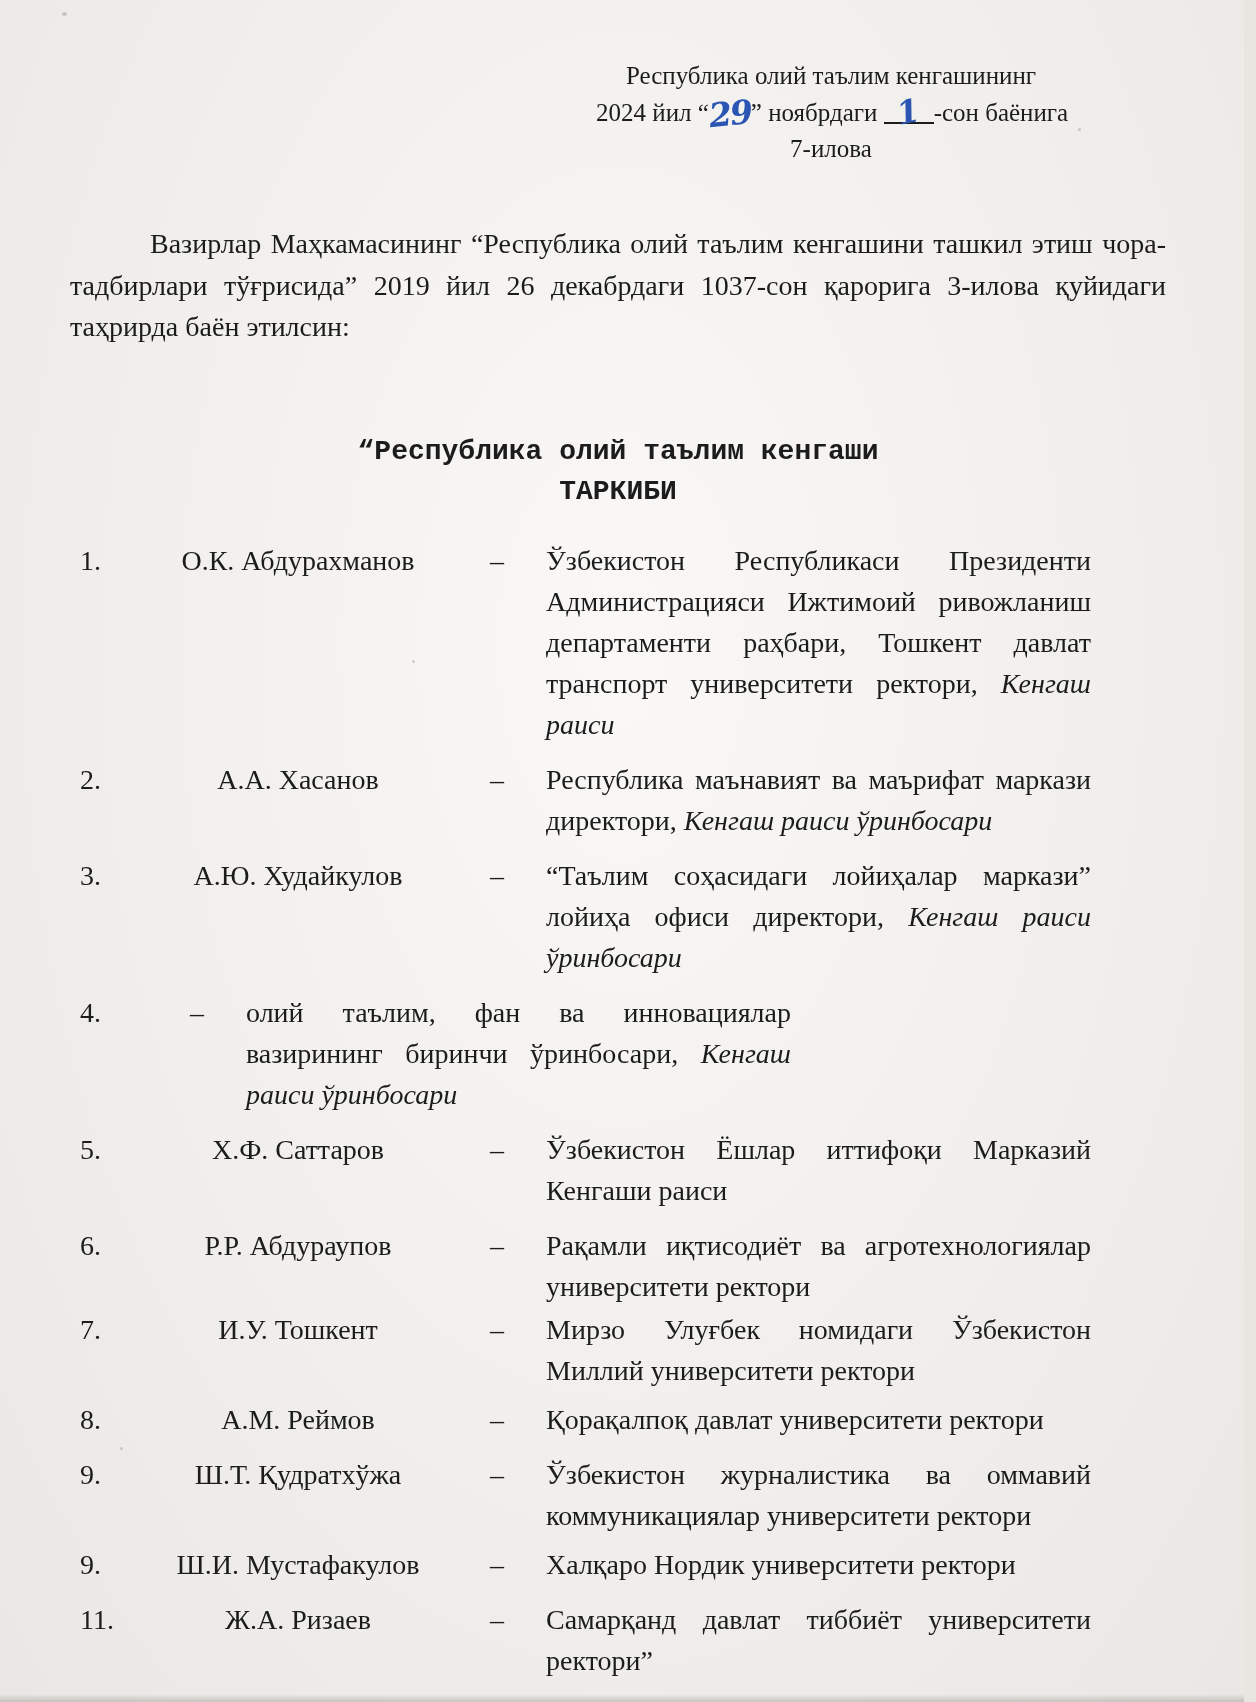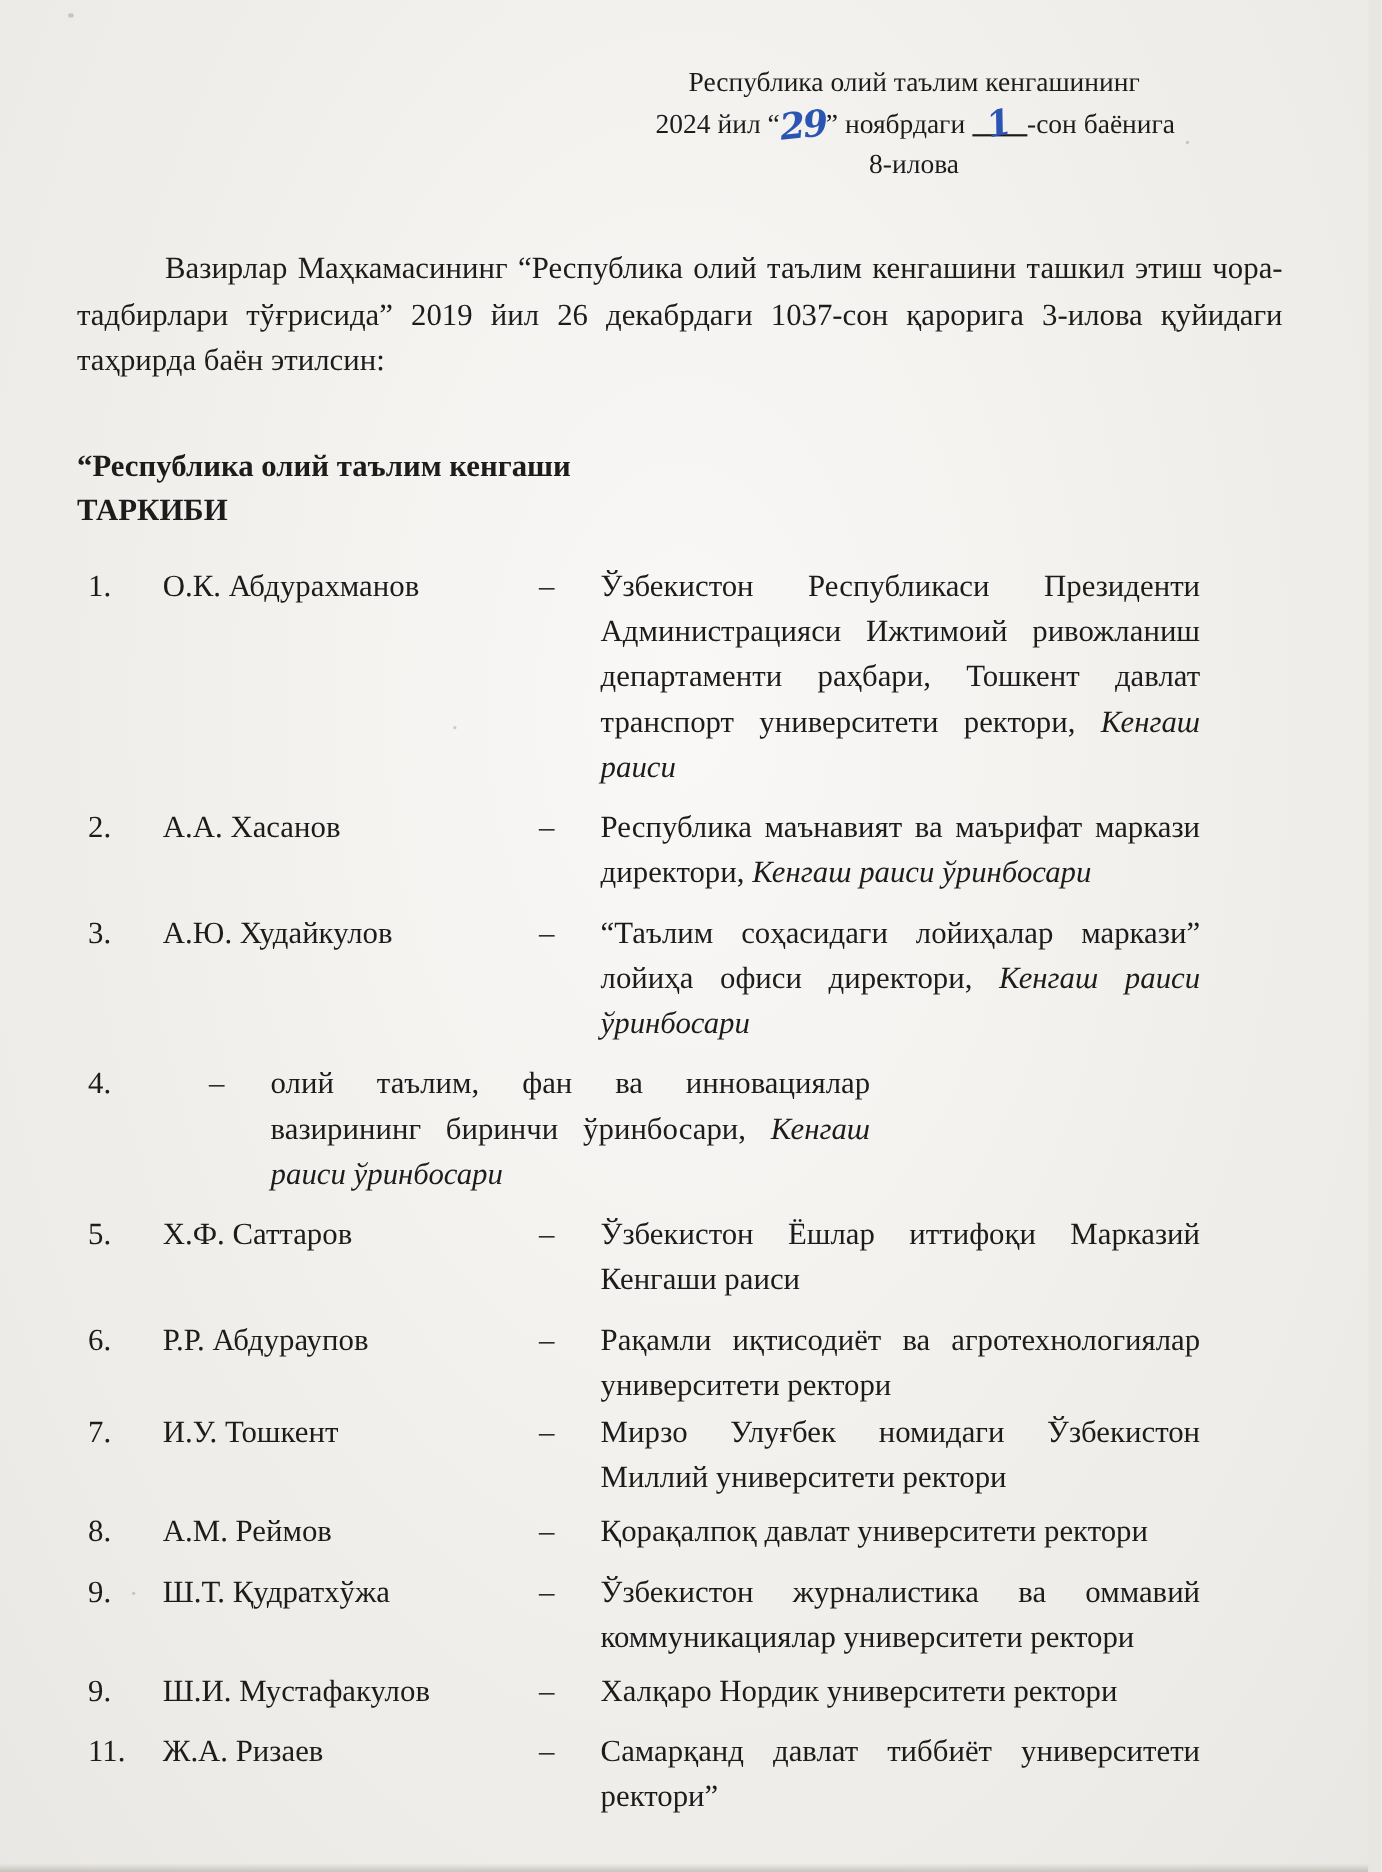"8-илова" div { text: 8-илова -> 7-илова }
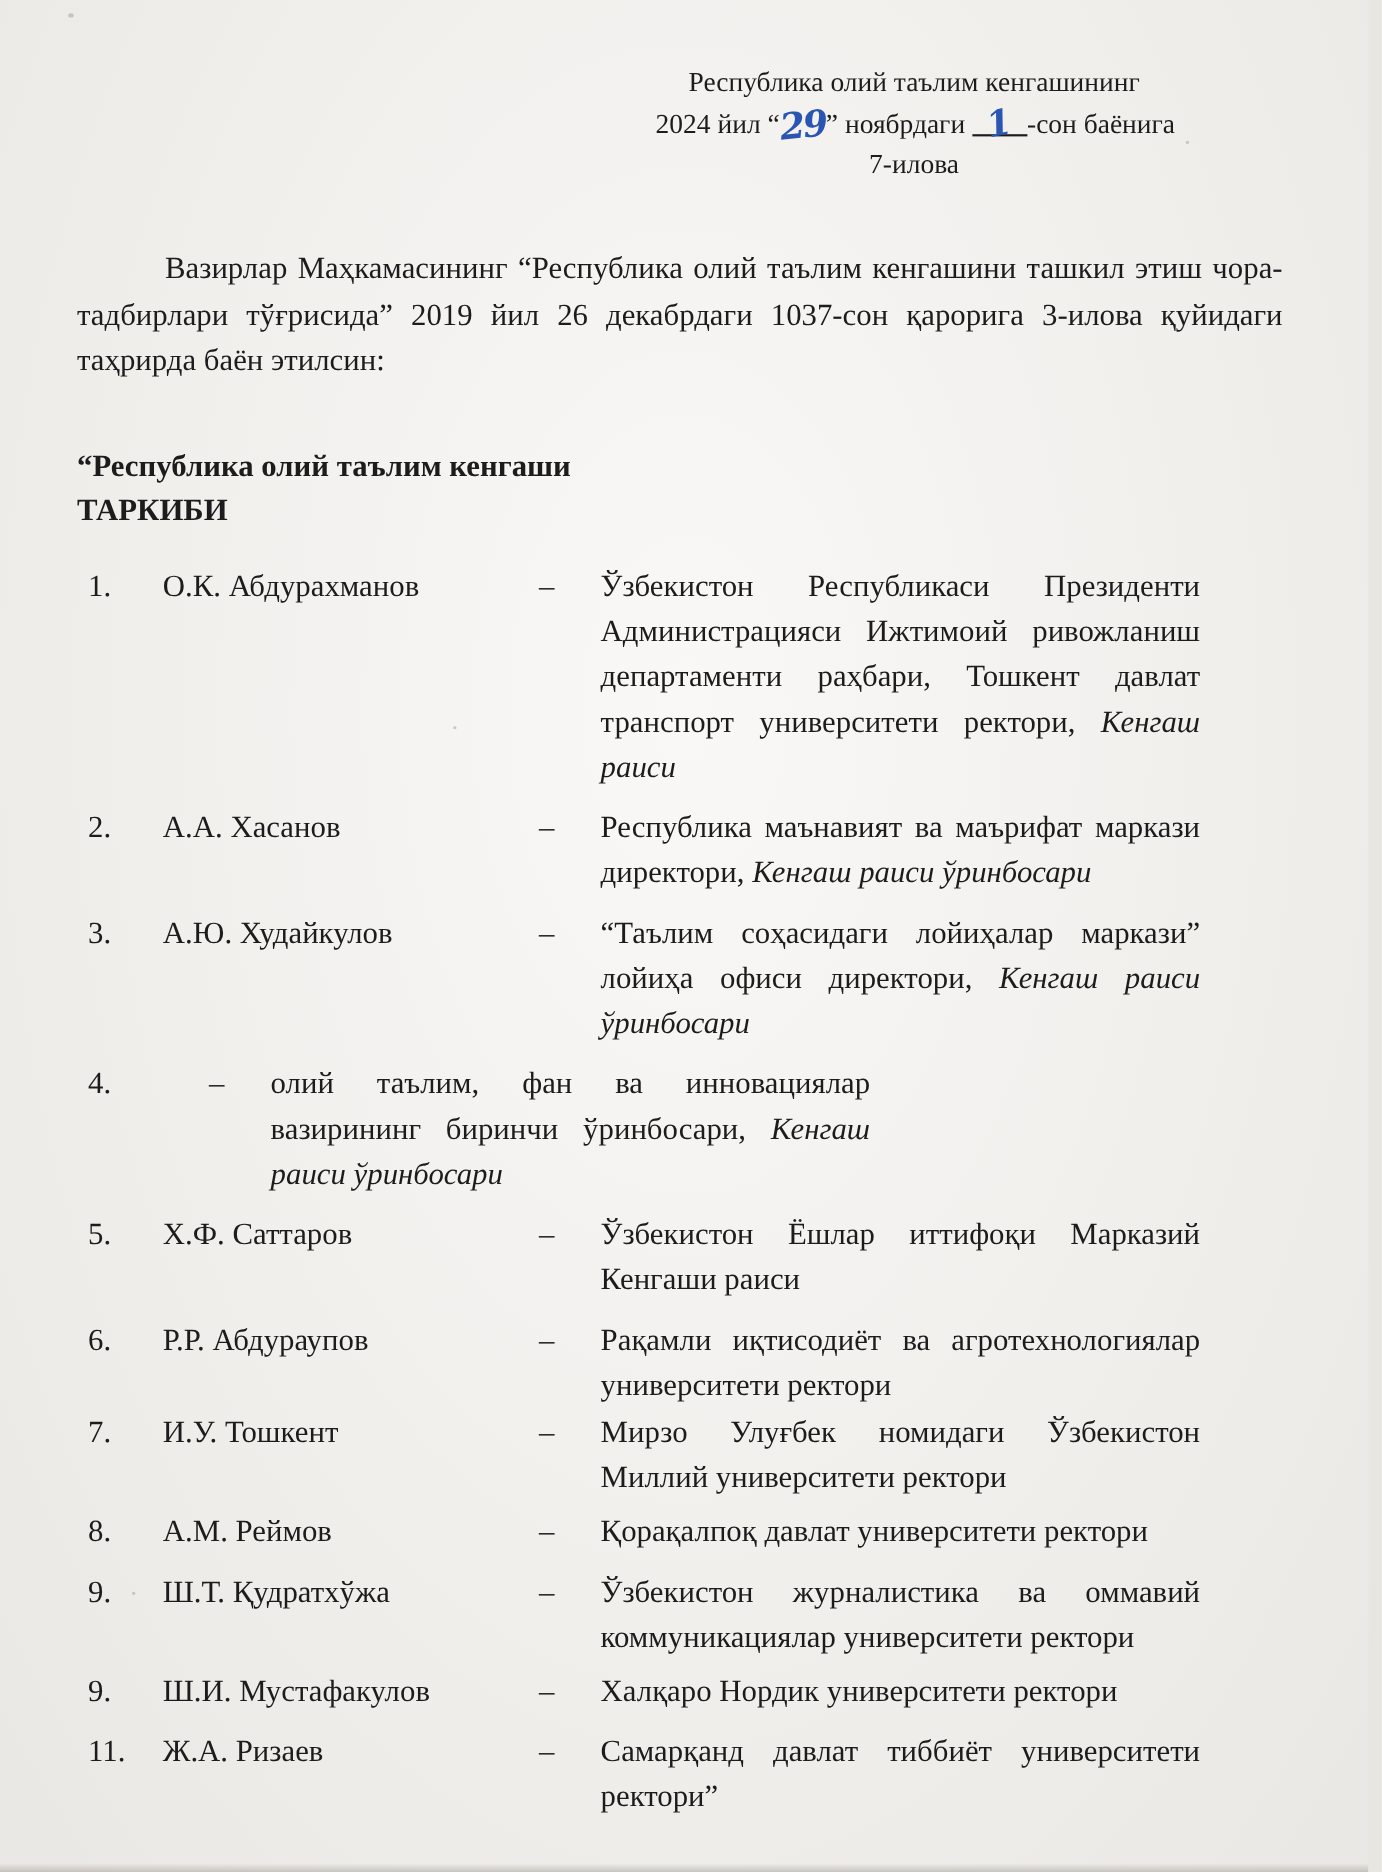"“Республика олий таълим кенгаши" .title-block { font-family: none -> Liberation Mono, monospace; margin: 56px 78px 0 70px -> 84px 78px 0 70px; text-align: left -> center }
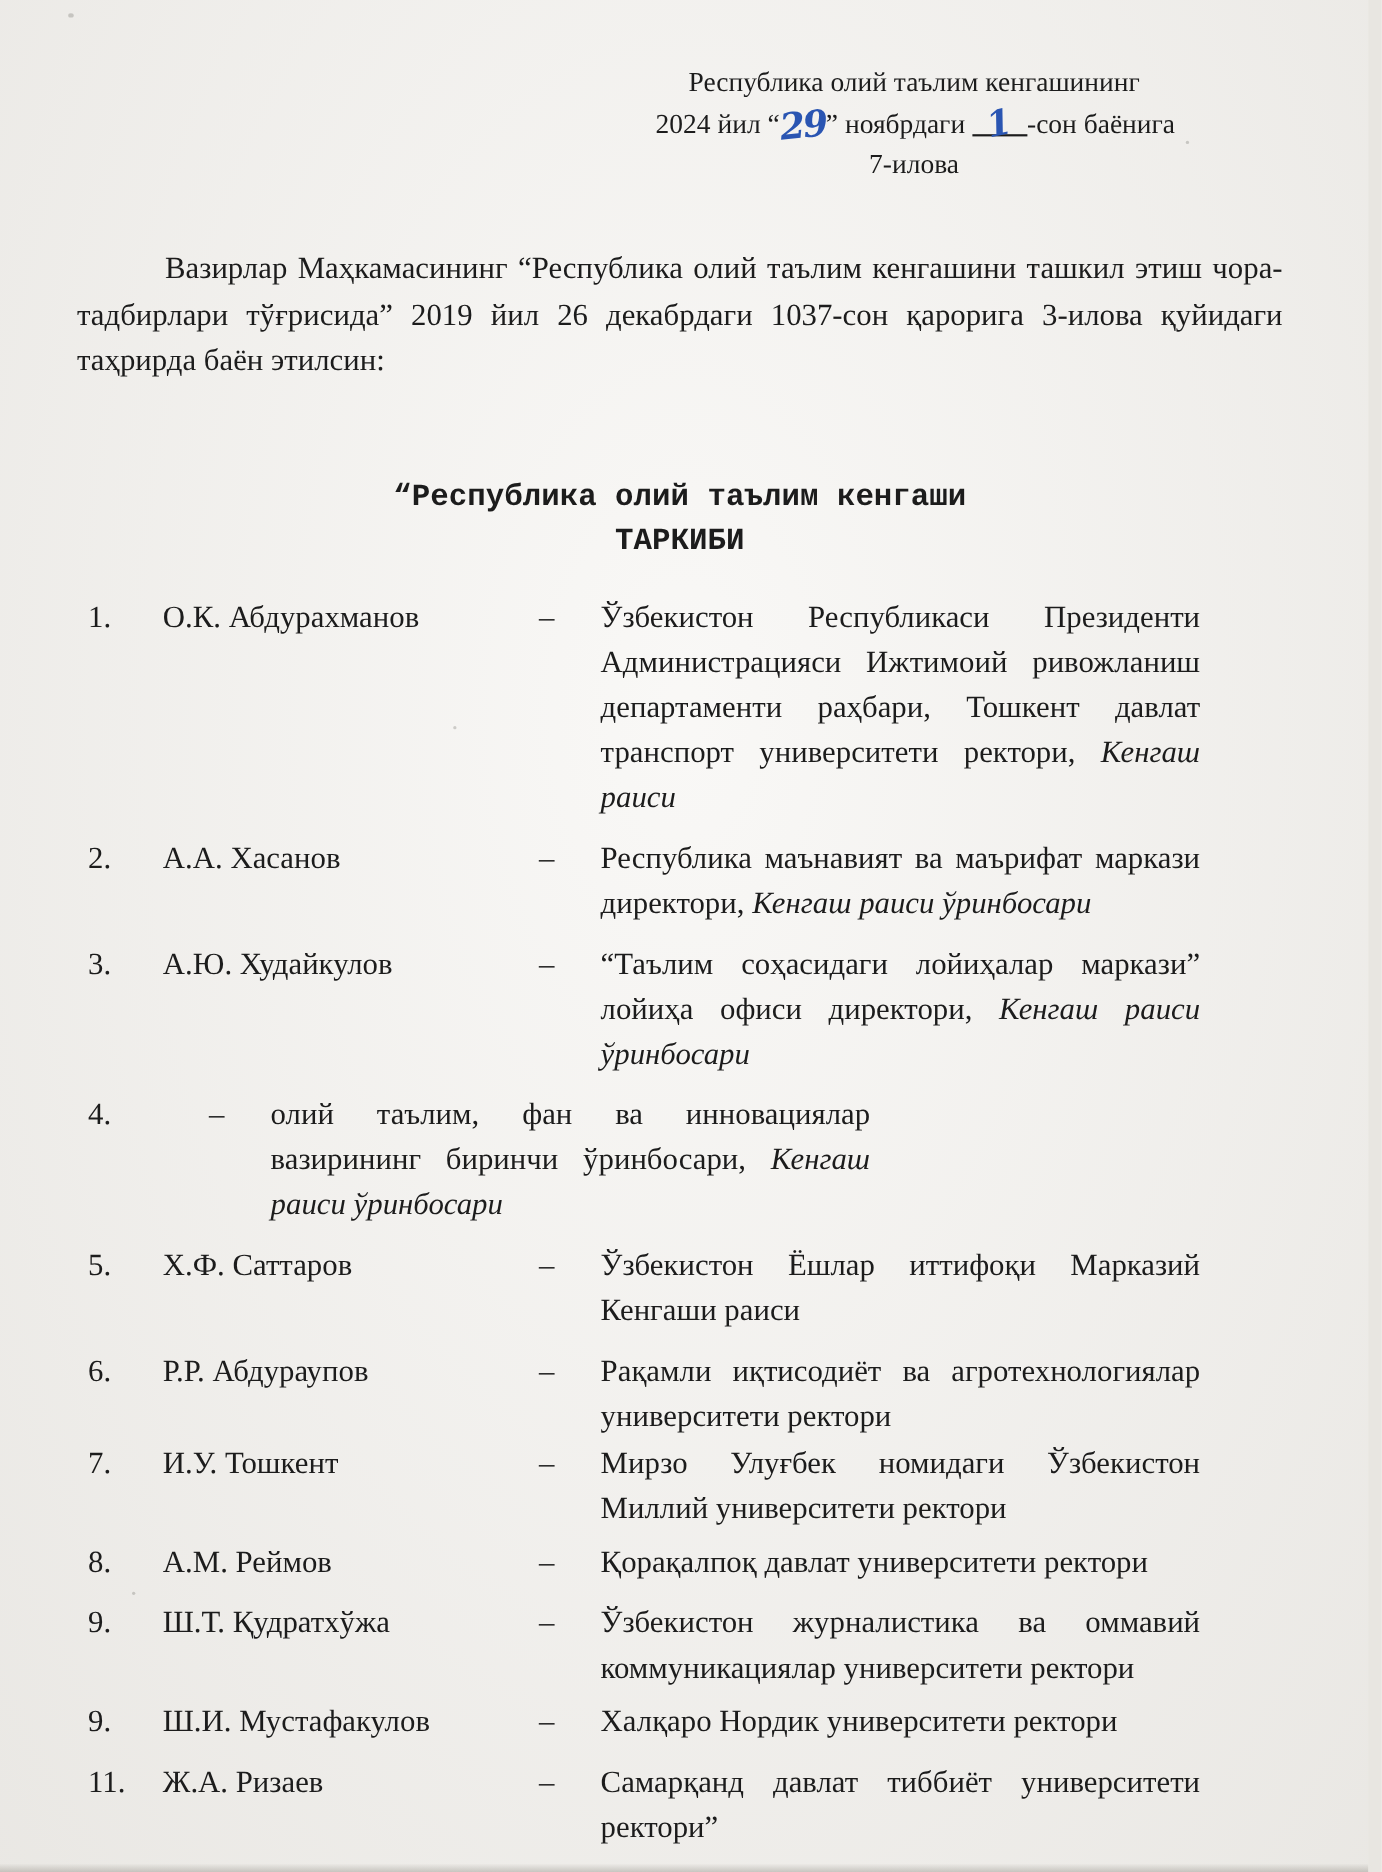"О.К. Абдурахманов" .name { text-align: none -> center }
